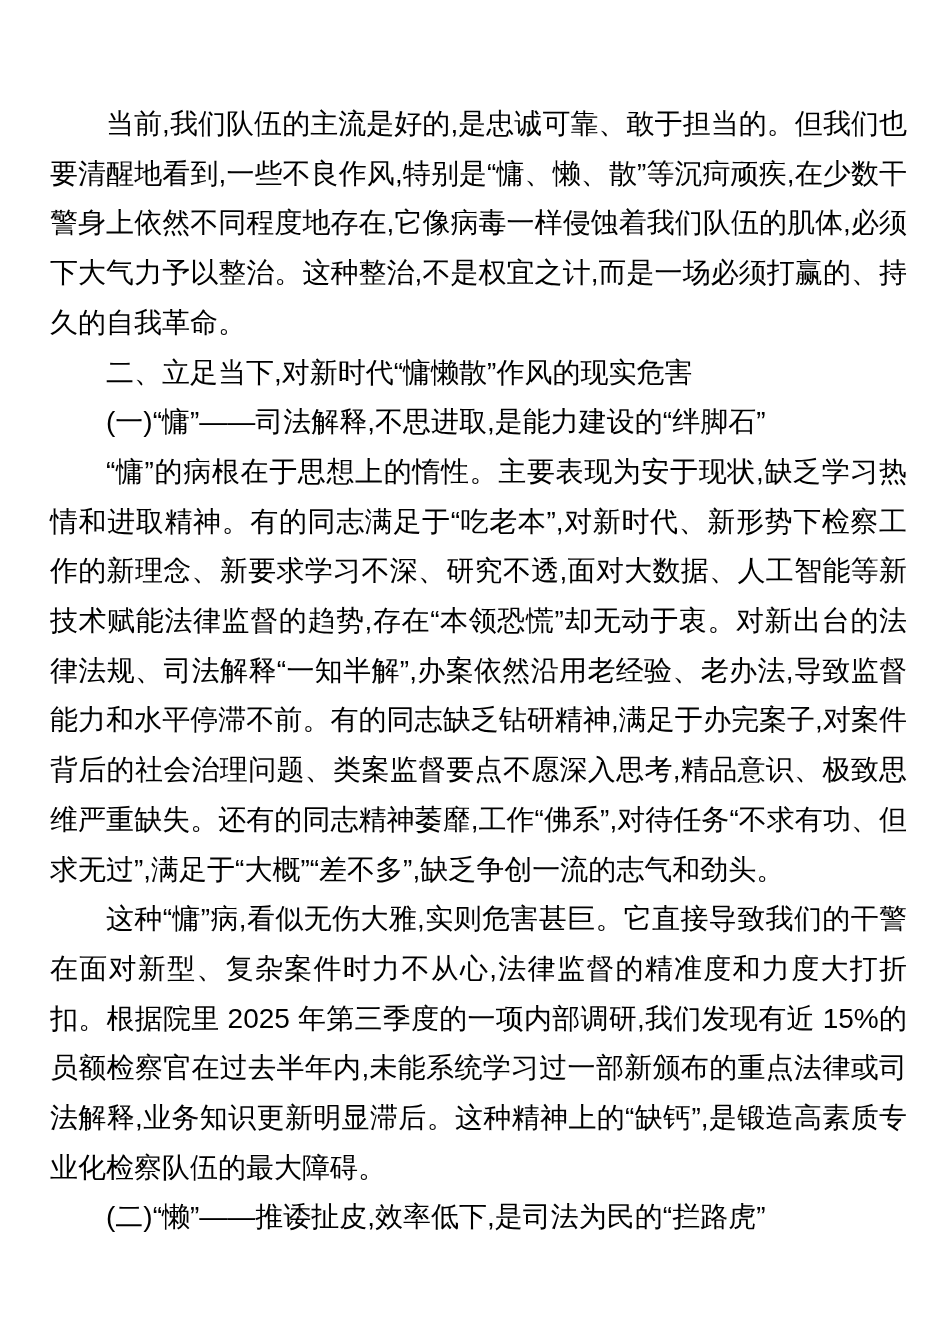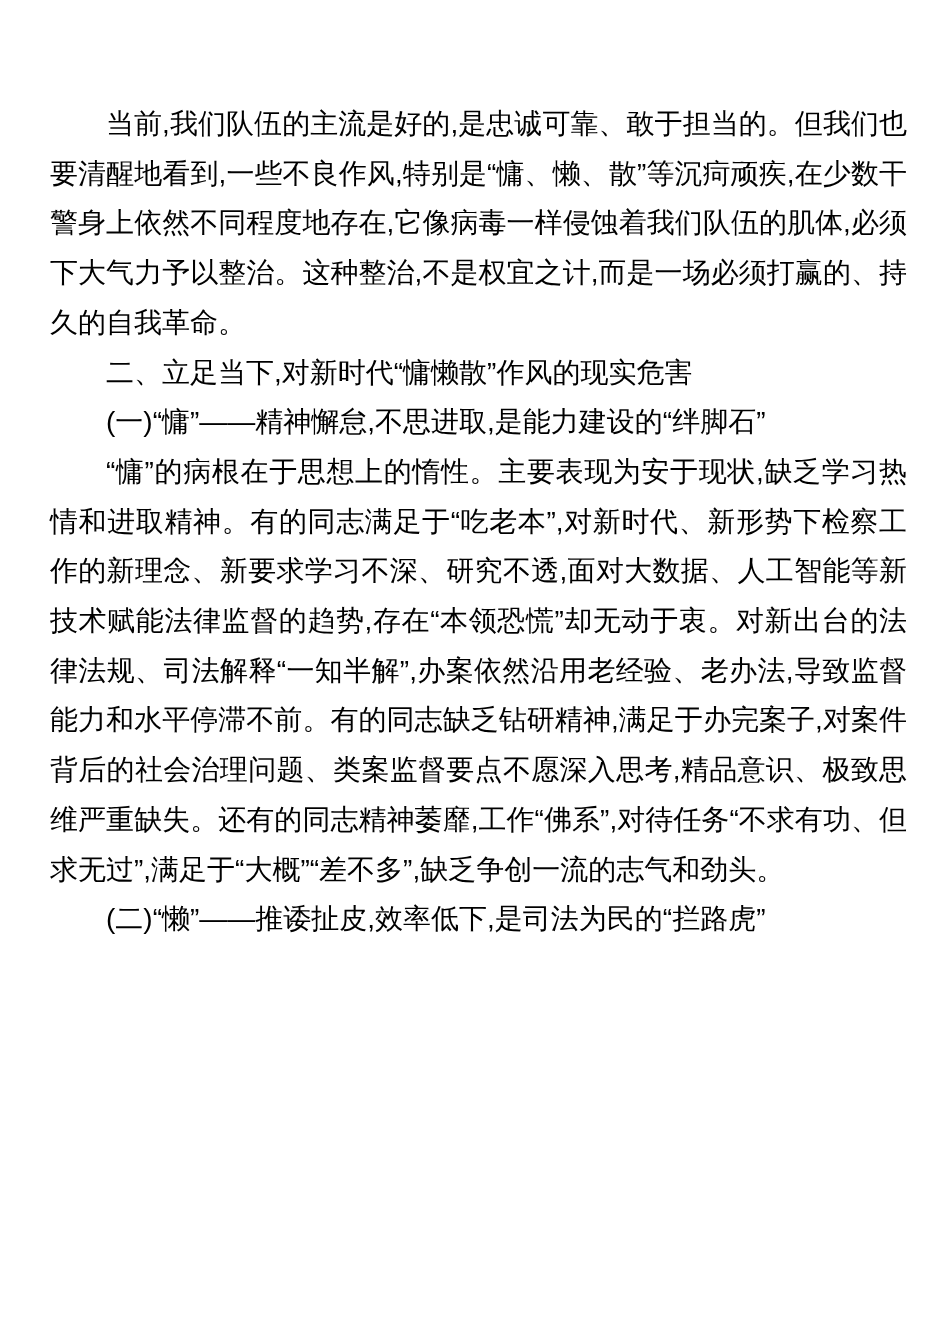"(一)“慵”——精神懈怠,不思进取,是能力建设的“绊脚石”" p.para { text: 精神懈怠 -> 司法解释 }
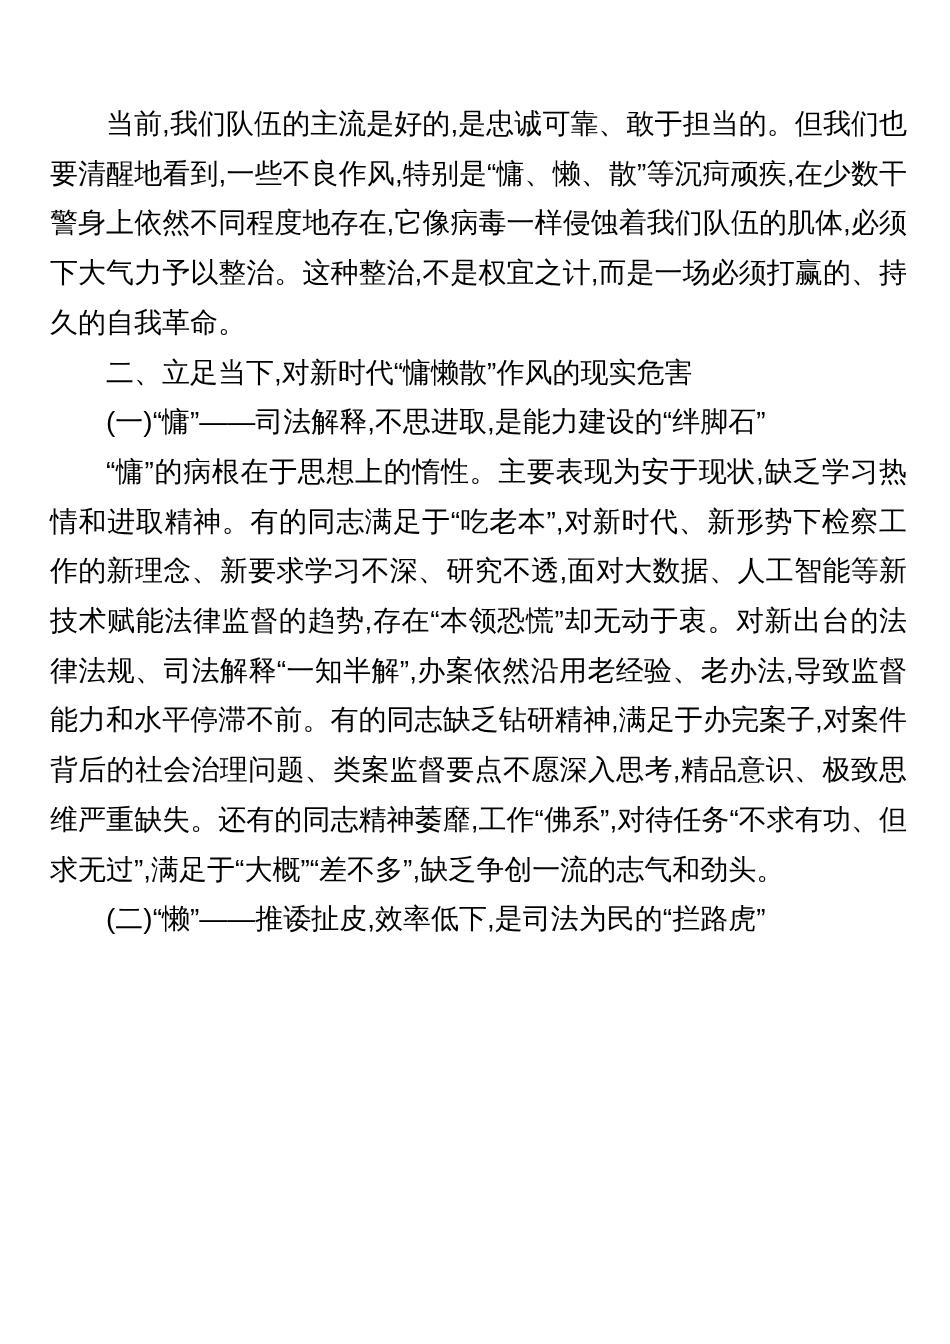"这种“慵”病,看似无伤大雅,实则危害甚巨。它直接导致我们的干警在面对新型、复杂案" p.para { html: none -> <p>这种“慵”病,看似无伤大雅,实则危害甚巨。它直接导致我们的干警在面对新型、复杂案件时力不从心,法律监督的精准度和力度大打折扣。根据院里 2025 年第三季度的一项内部调研,我们发现有近 15%的员额检察官在过去半年内,未能系统学习过一部新颁布的重点法律或司法解释,业务知识更新明显滞后。这种精神上的“缺钙”,是锻造高素质专业化检察队伍的最大障碍。</p> }
